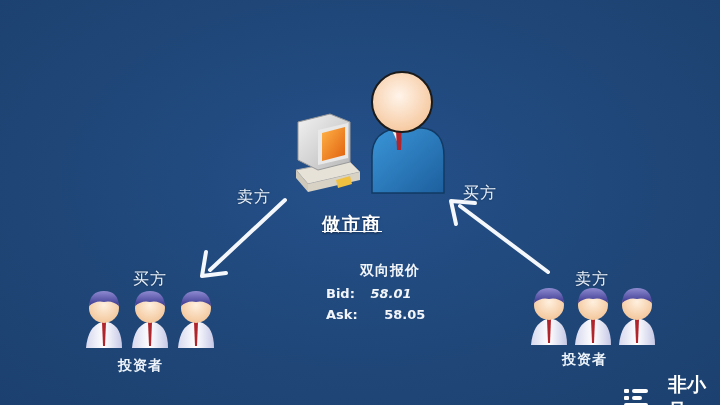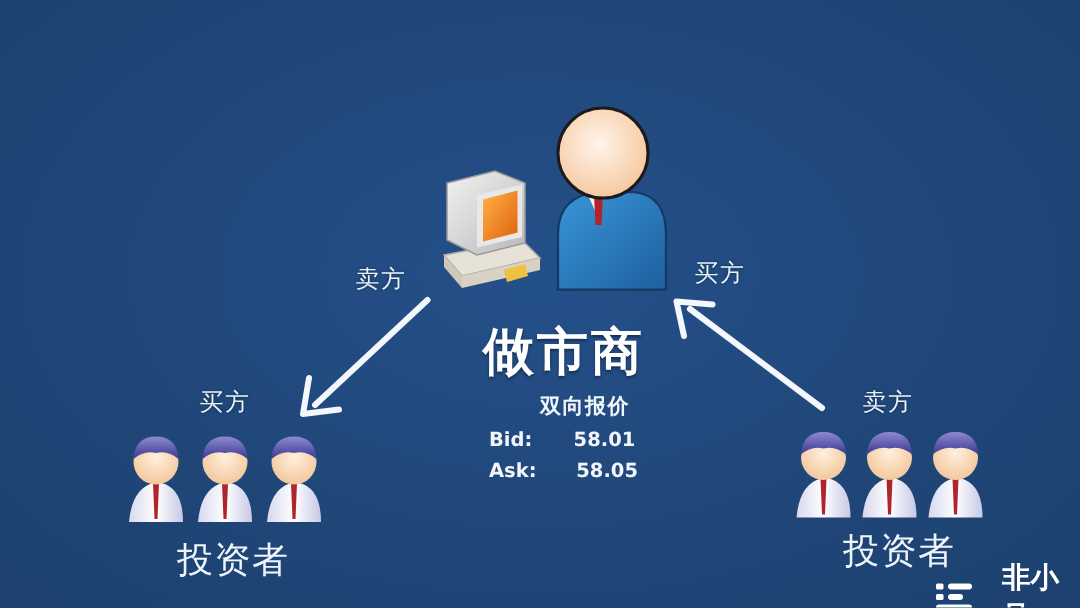"卖方" .label-cn { margin-top: none -> 11px }
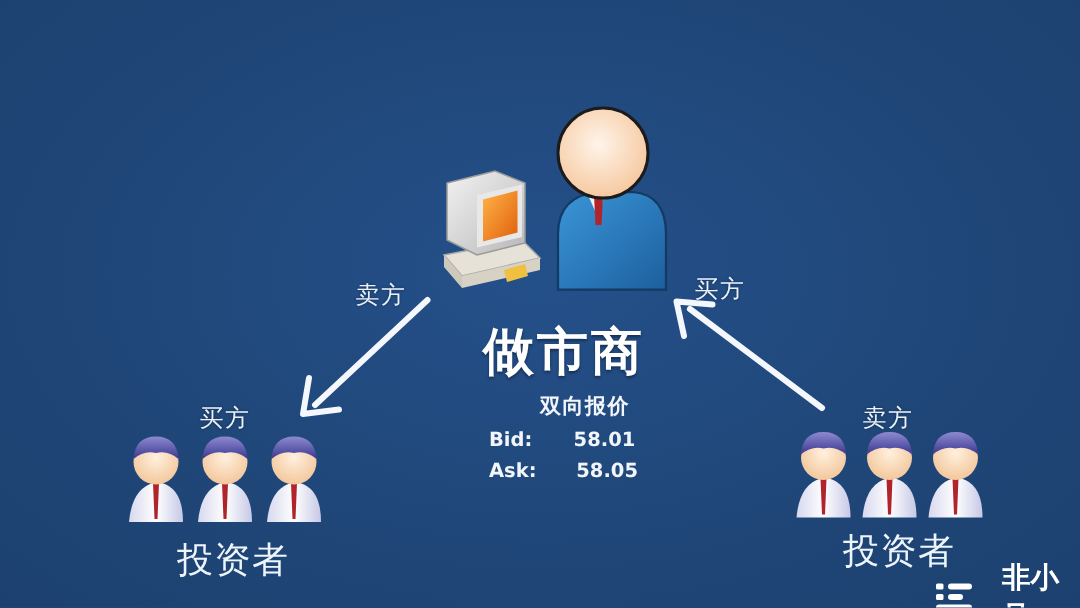"做市商" .title-mm { font-size: 34px -> 18px; text-decoration: none -> underline }
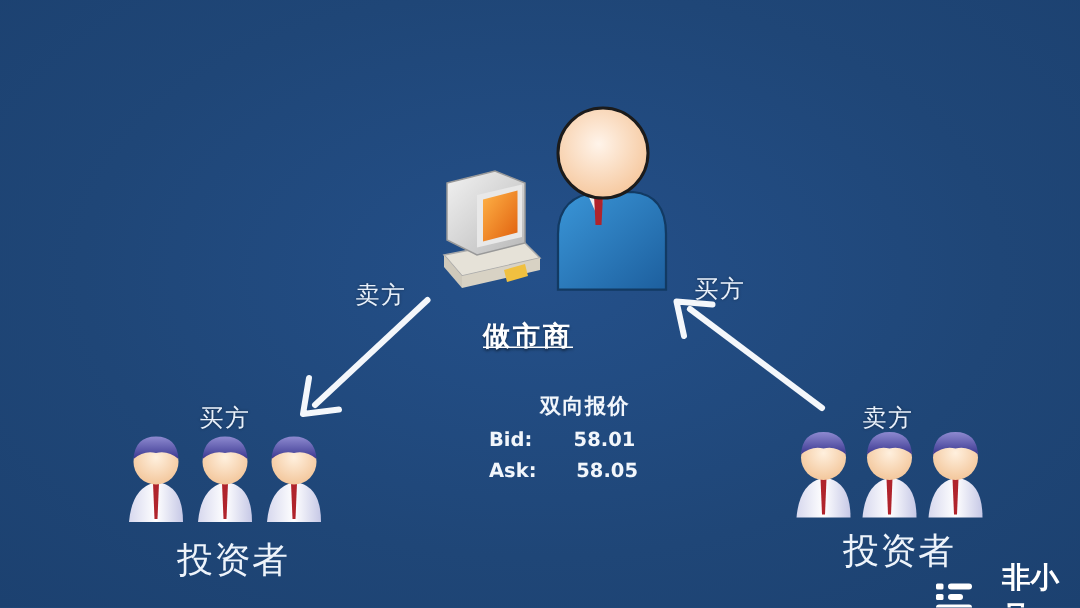"58.01" span { font-style: none -> italic; margin-left: 23px -> 11px }
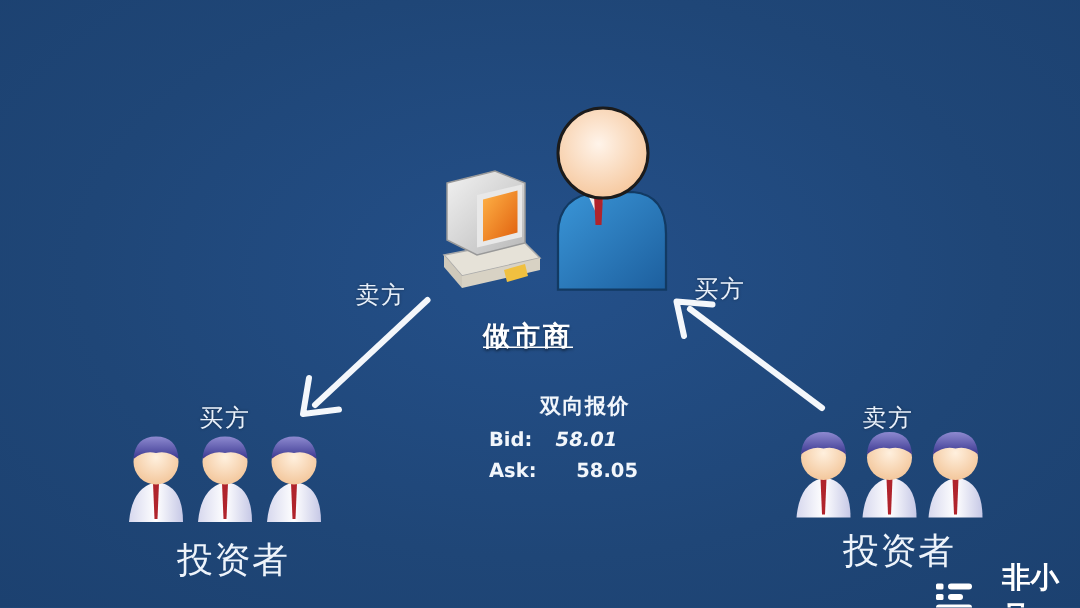"投资者" .investor-label { font-size: 24px -> 14px; font-weight: none -> bold }
